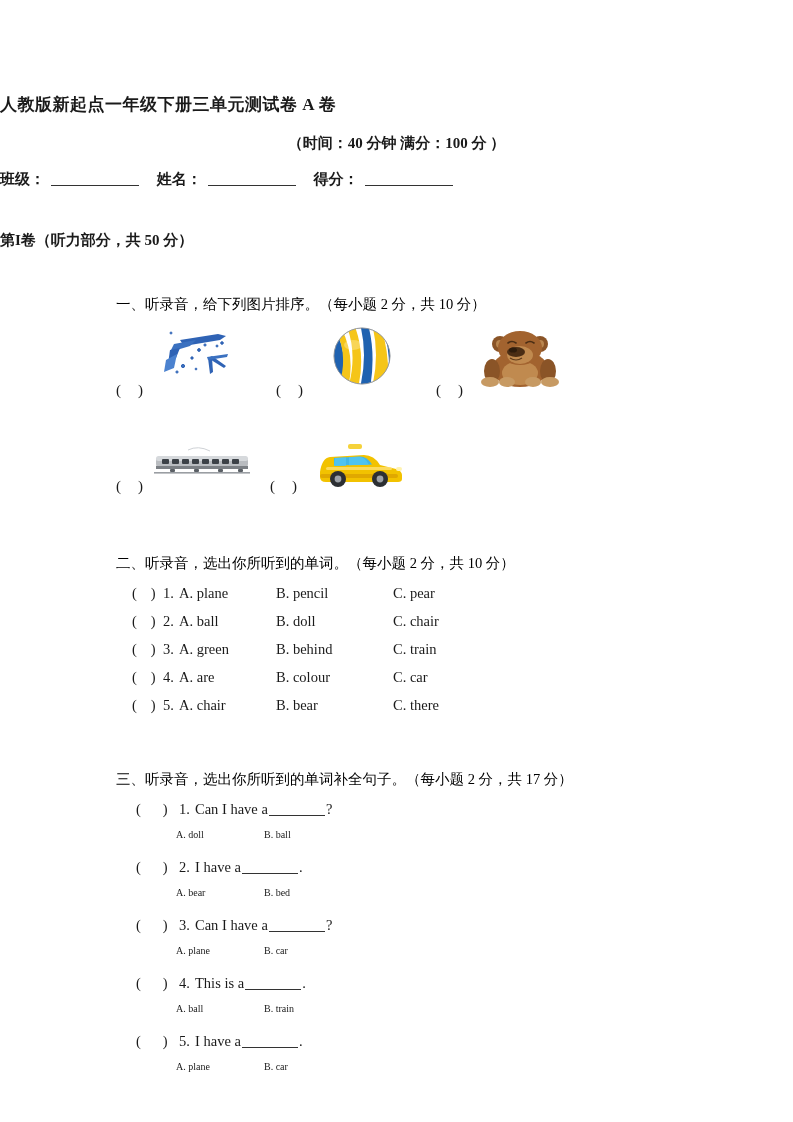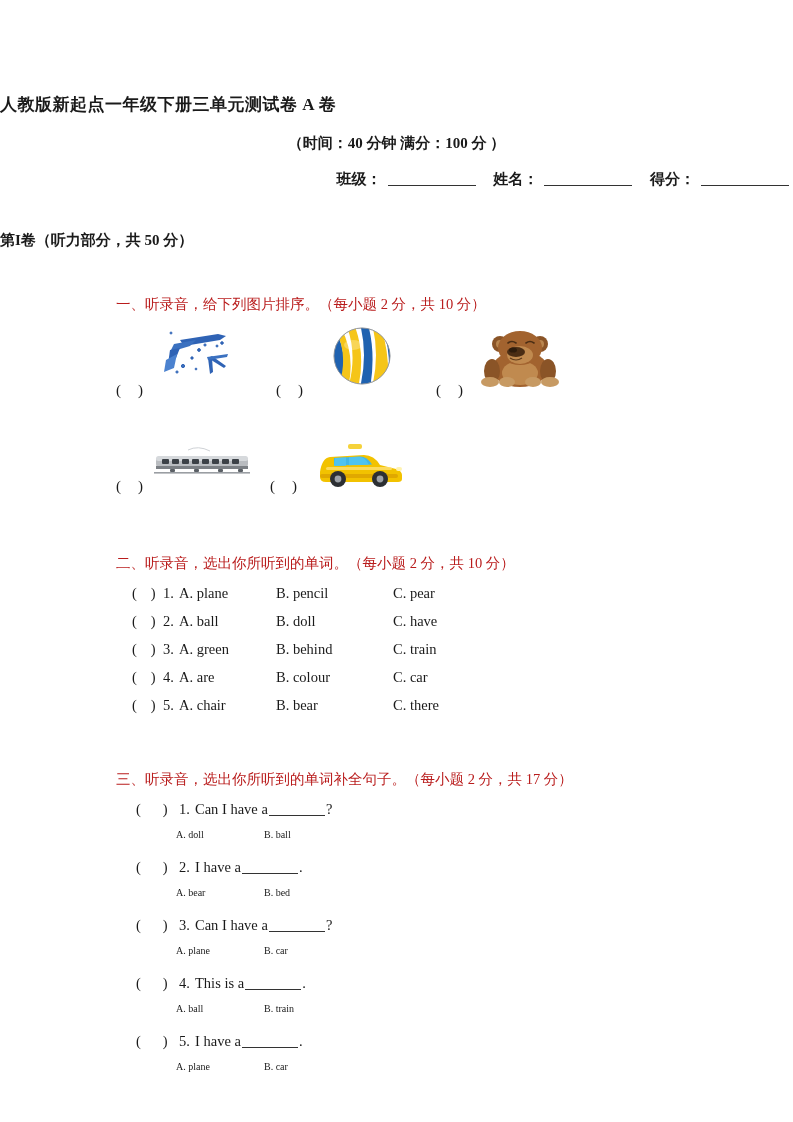"班级： 姓名： 得分：" .info-line { text-align: right -> left }
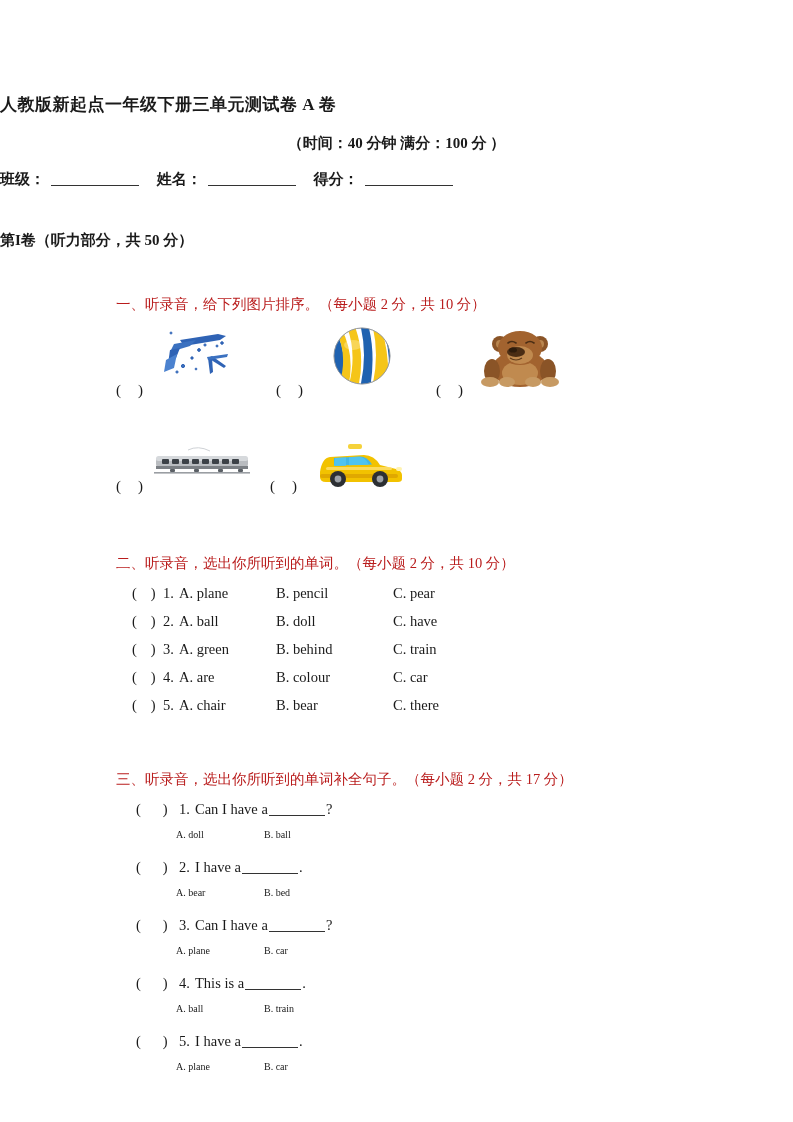"一、听录音，给下列图片排序。（每小题 2 分，共 10 分）" .sec-heading { color: #b91c1c -> #000000 }
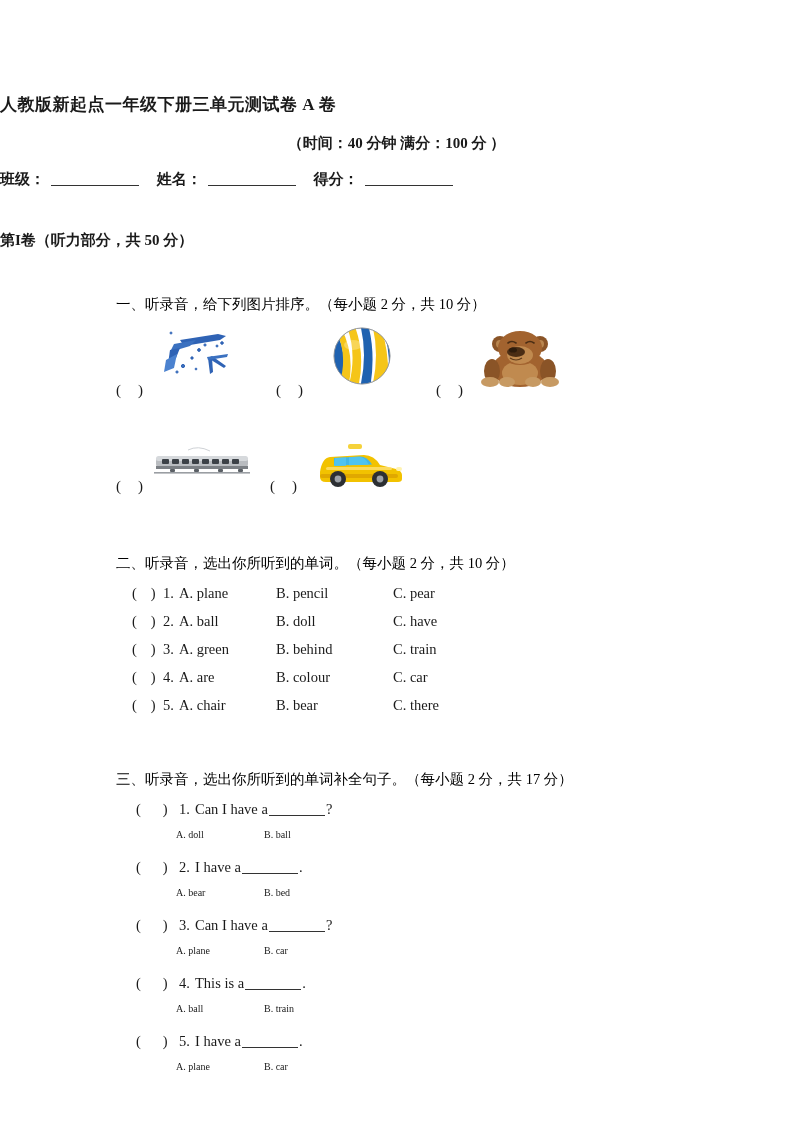"C. have" span.opt-c { text: have -> chair }
